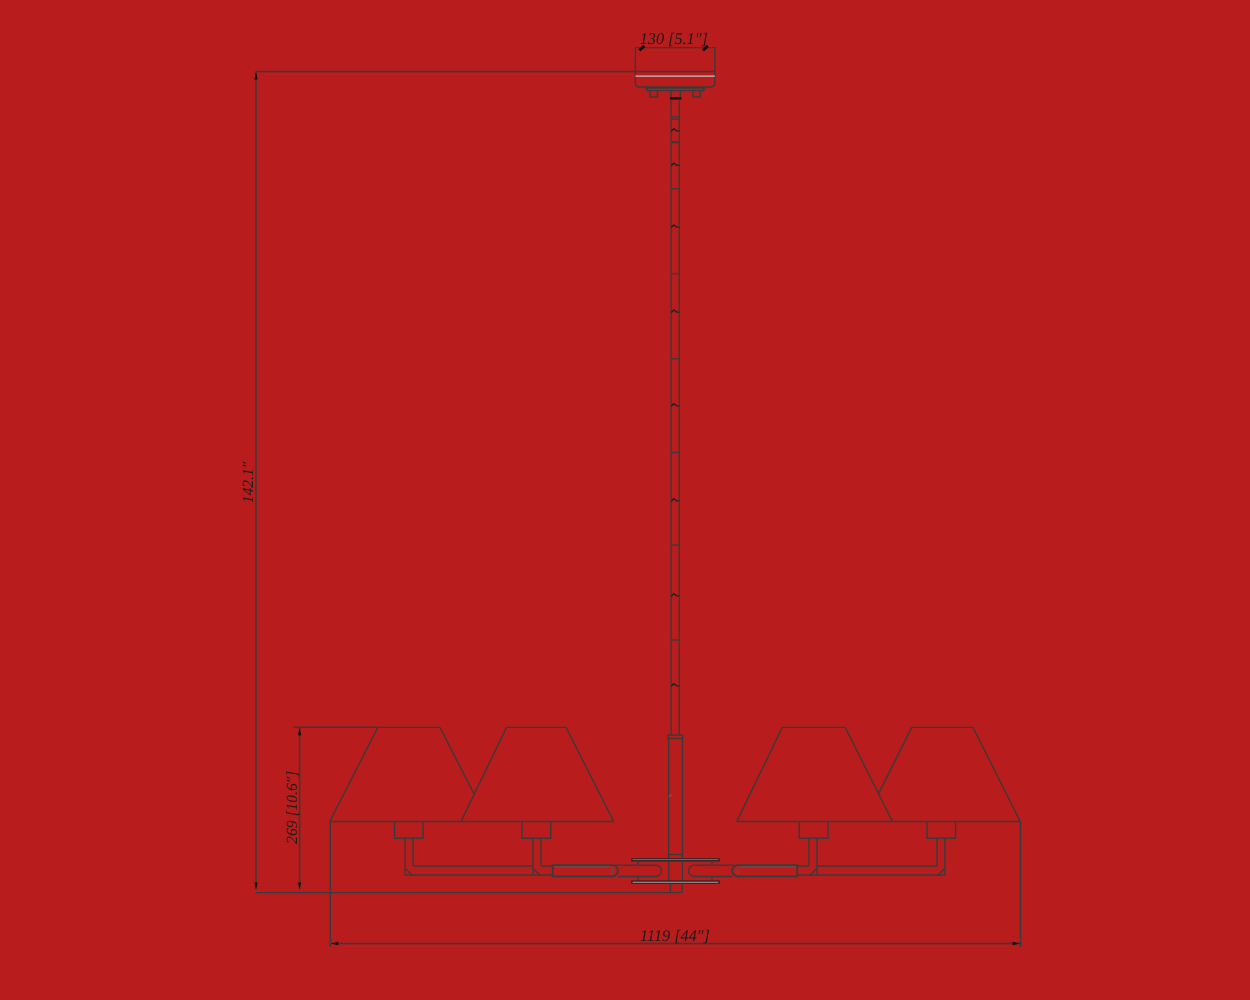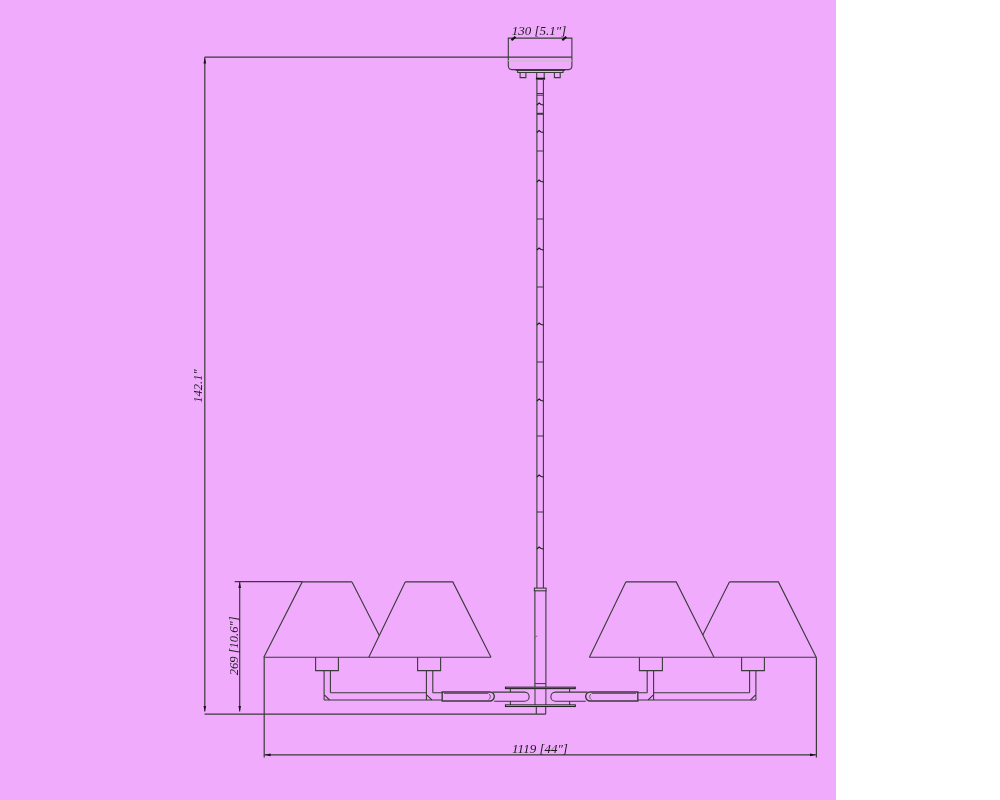"130 [5.1″]" .page { background: #f0abfc -> #b91c1c; width: 836px -> 1000px }
